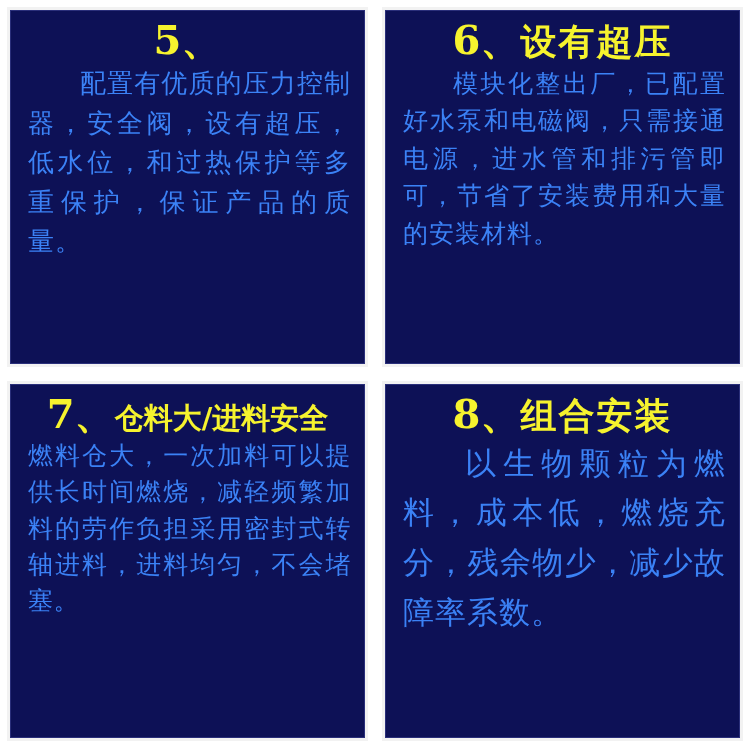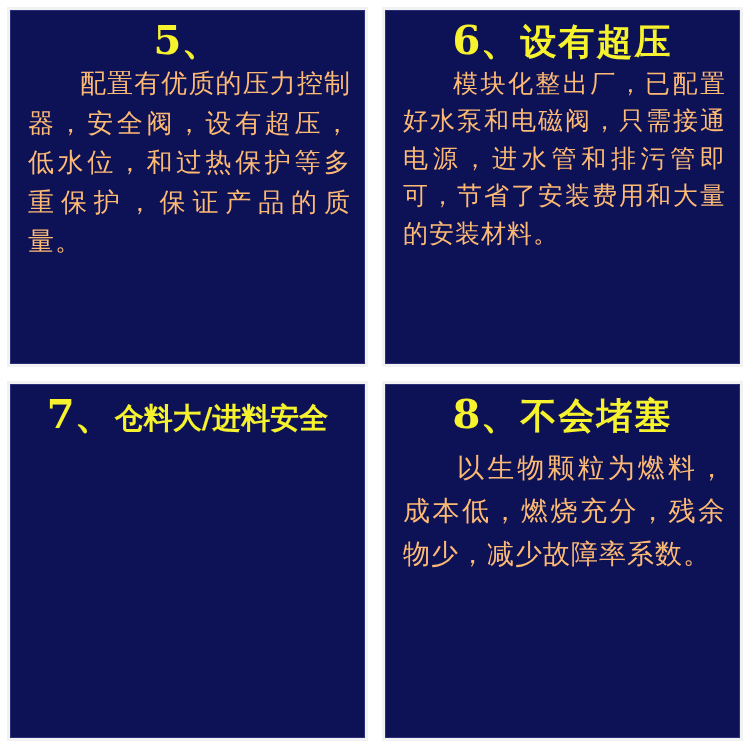"配置有优质的压力控制器，安全阀，设有超压，低水位，和过热保护等多重保护，保证产品" .body { color: #fdba74 -> #3b82f6 }
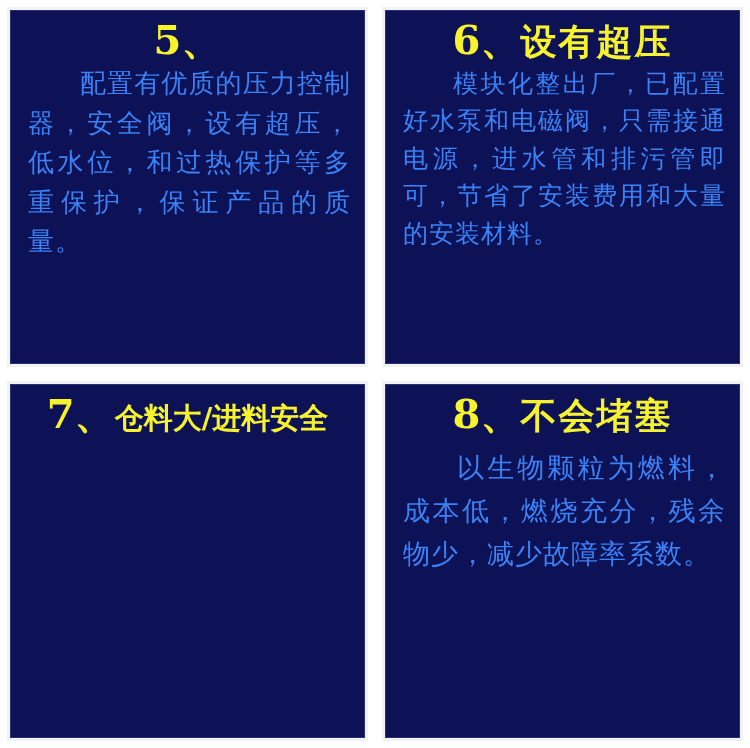"不会堵塞" span.htext { text: 不会堵塞 -> 组合安装 }
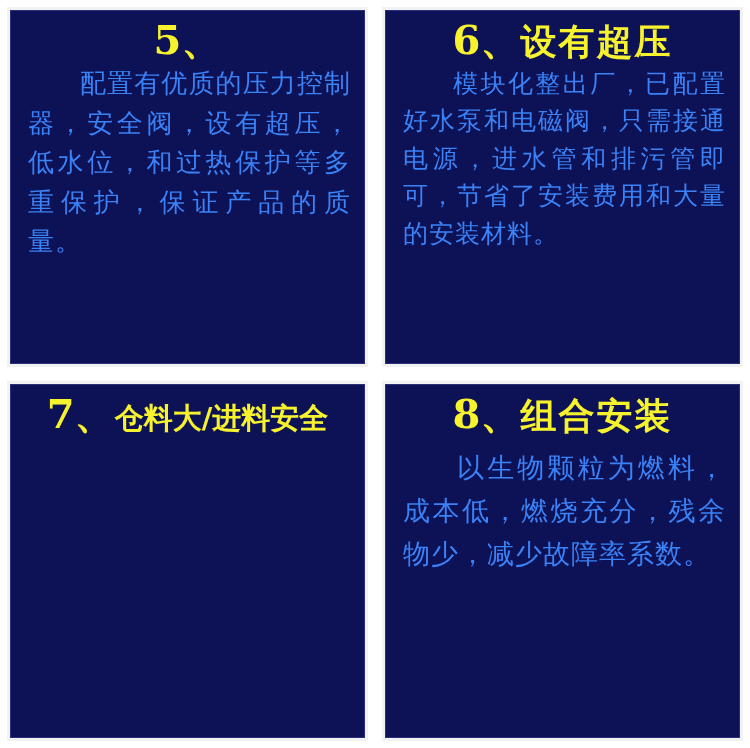"燃料仓大，一次加料可以提供长时间燃烧，减轻频繁加料的劳作负担采用密封式转轴进料，" div.body { html: none -> <div>燃料仓大，一次加料可以提供长时间燃烧，减轻频繁加料的劳作负担采用密封式转轴进料，进料均匀，不会堵塞。</div> }
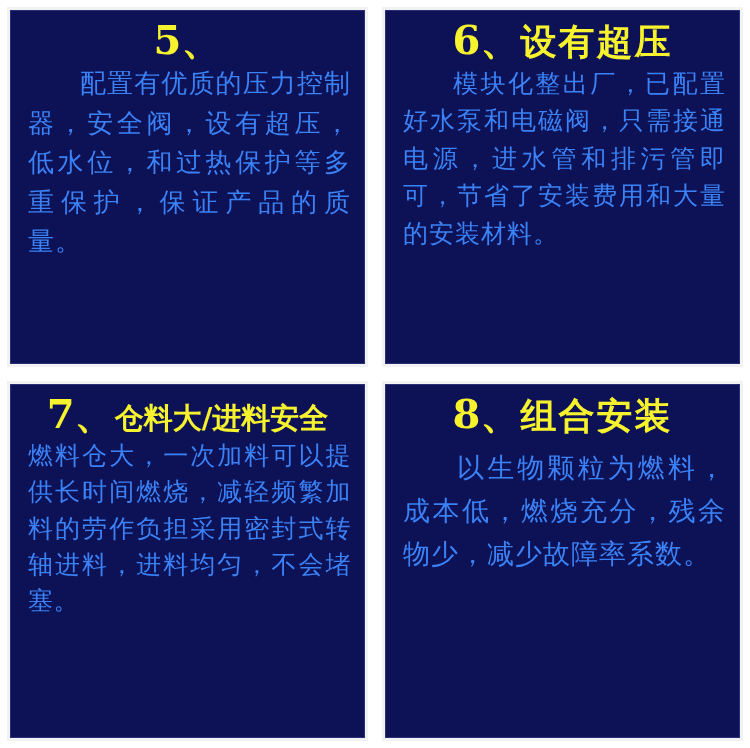"以生物颗粒为燃料，成本低，燃烧充分，残余物少，减少故障率系数。" .panel-8 .body { font-size: 27px -> 31px; margin-top: 8px -> none }
